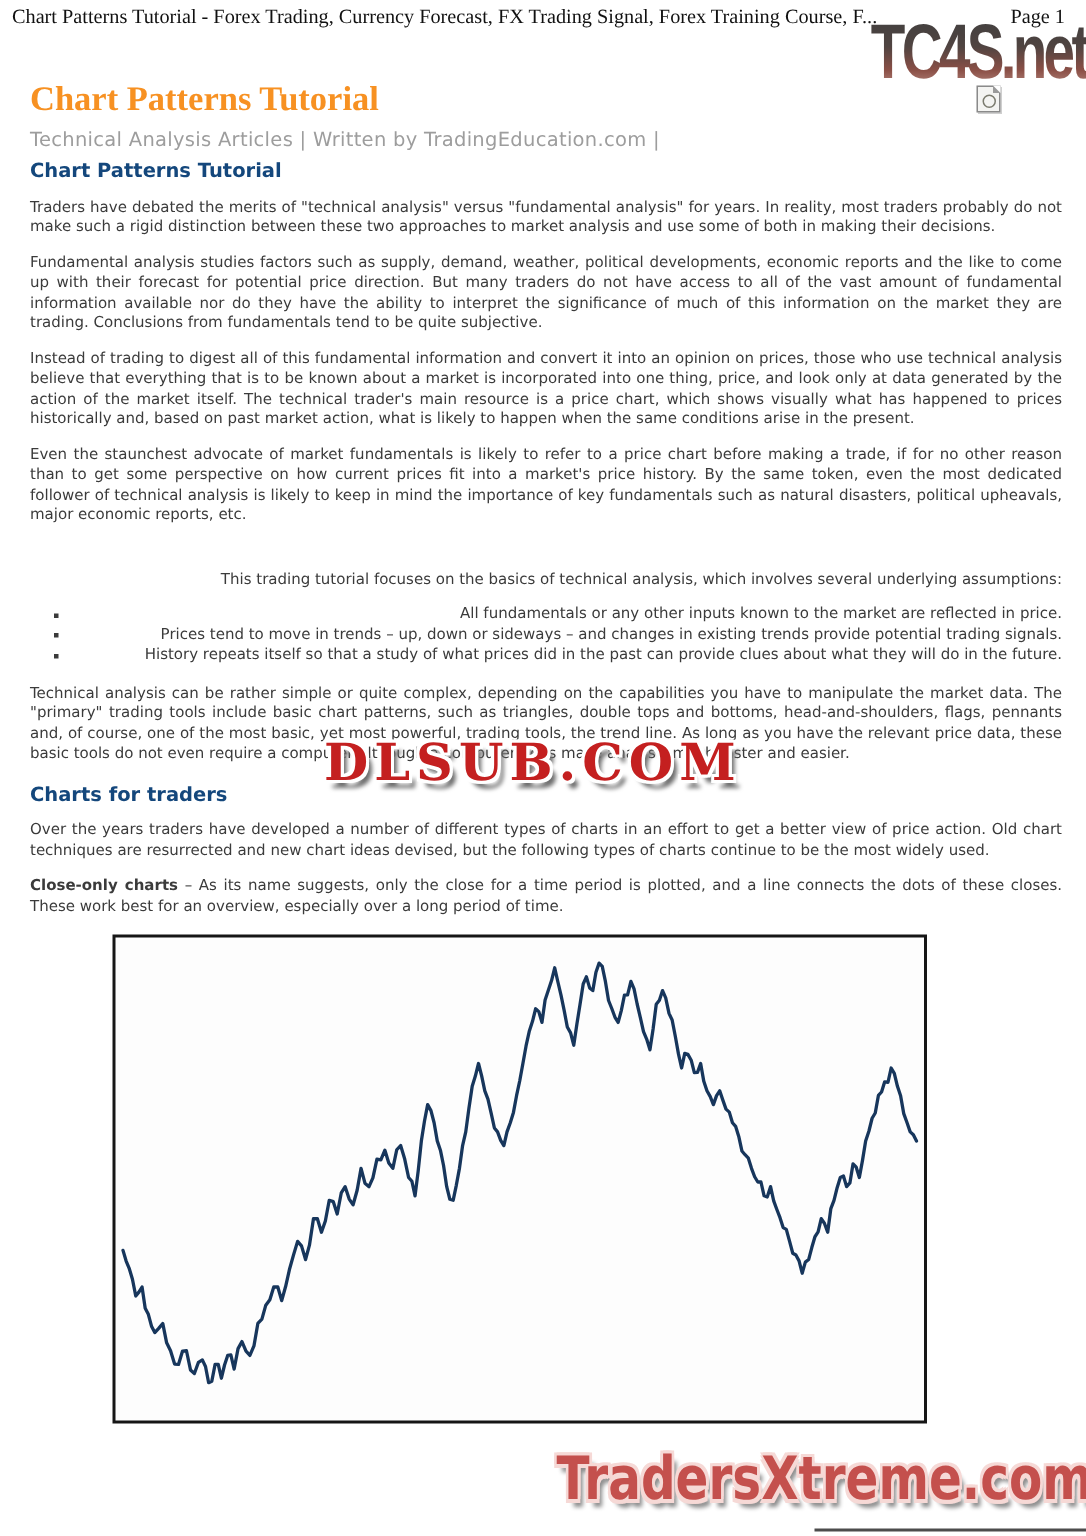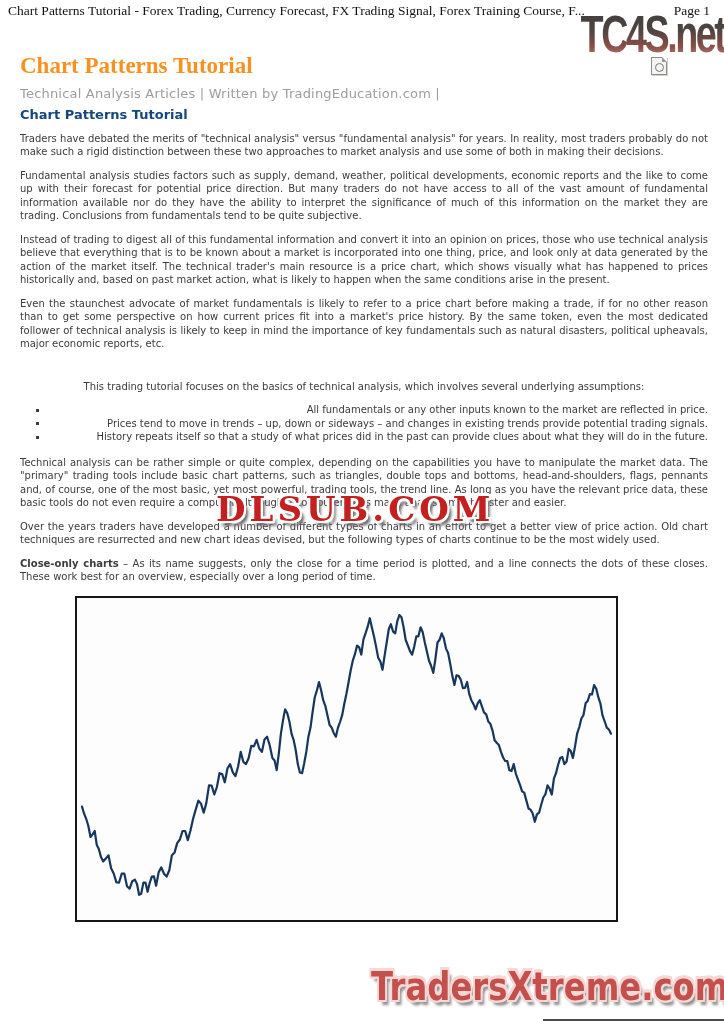"This trading tutorial focuses on" .content p.nojust { text-align: center -> right }
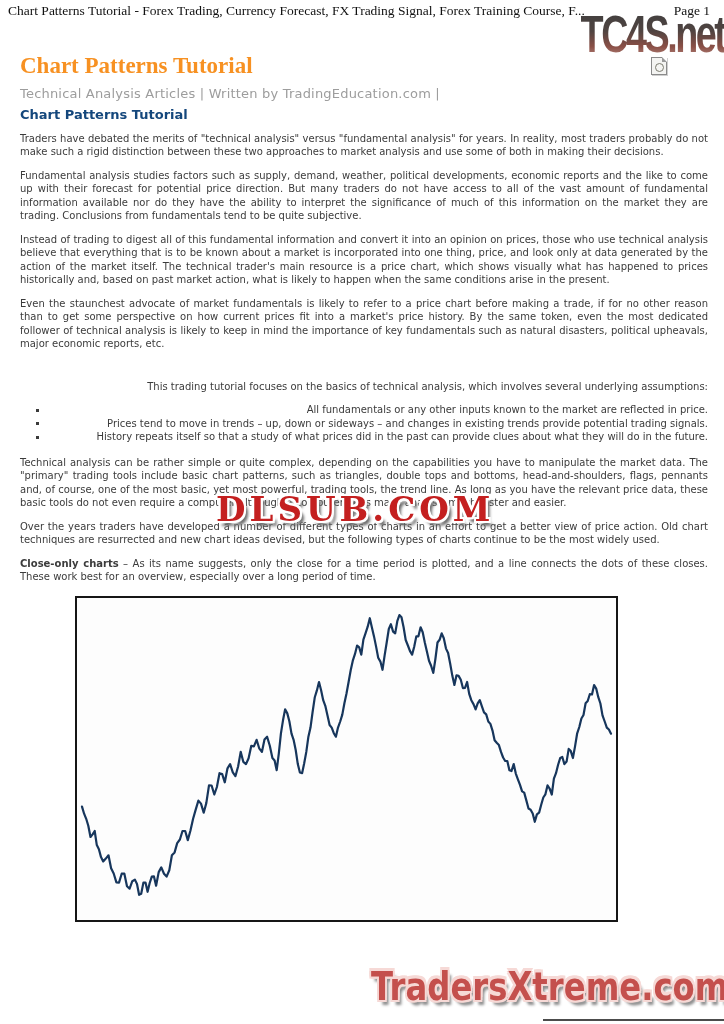"Charts for traders" h2.h2blue { html: none -> <h2>Charts for traders</h2> }
